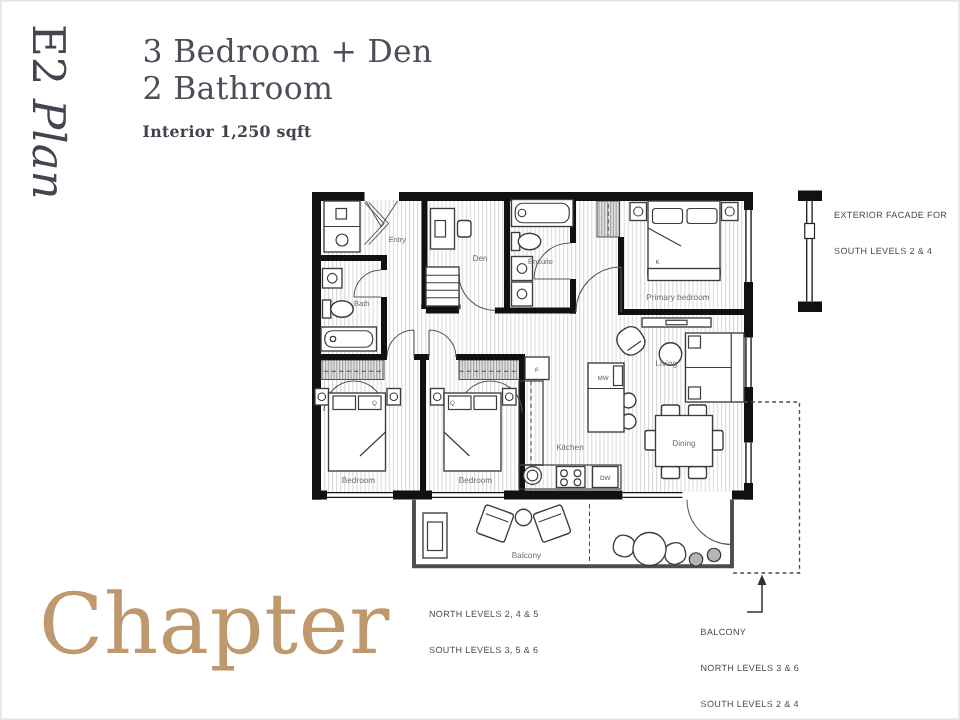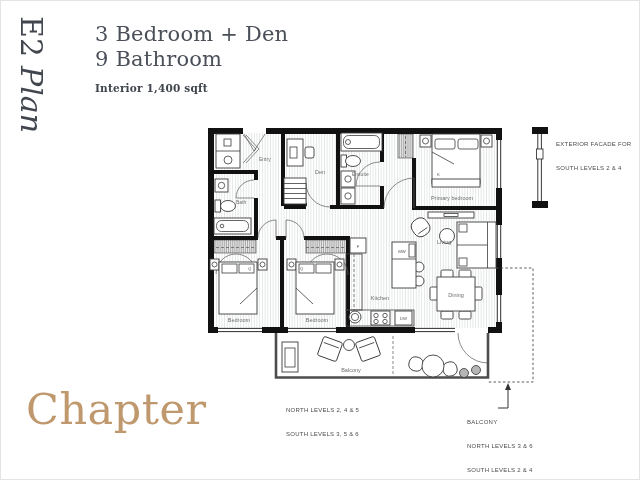"9 Bathroom" div { text: 9 -> 2 }
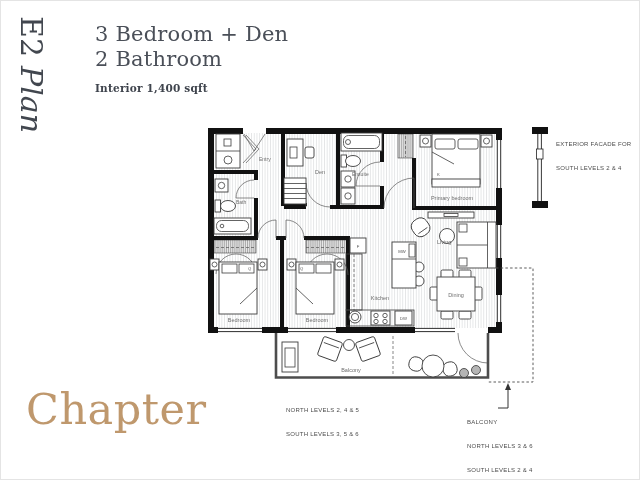"Interior 1,400 sqft" div { text: 1,400 -> 1,250 }
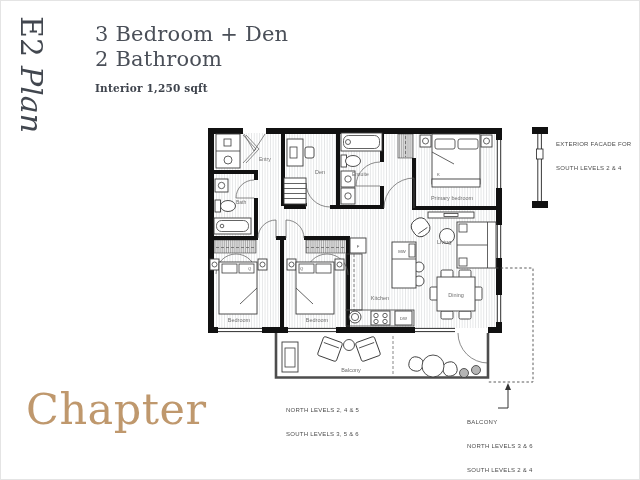"Chapter" .logo { font-size: 43px -> 56px }
